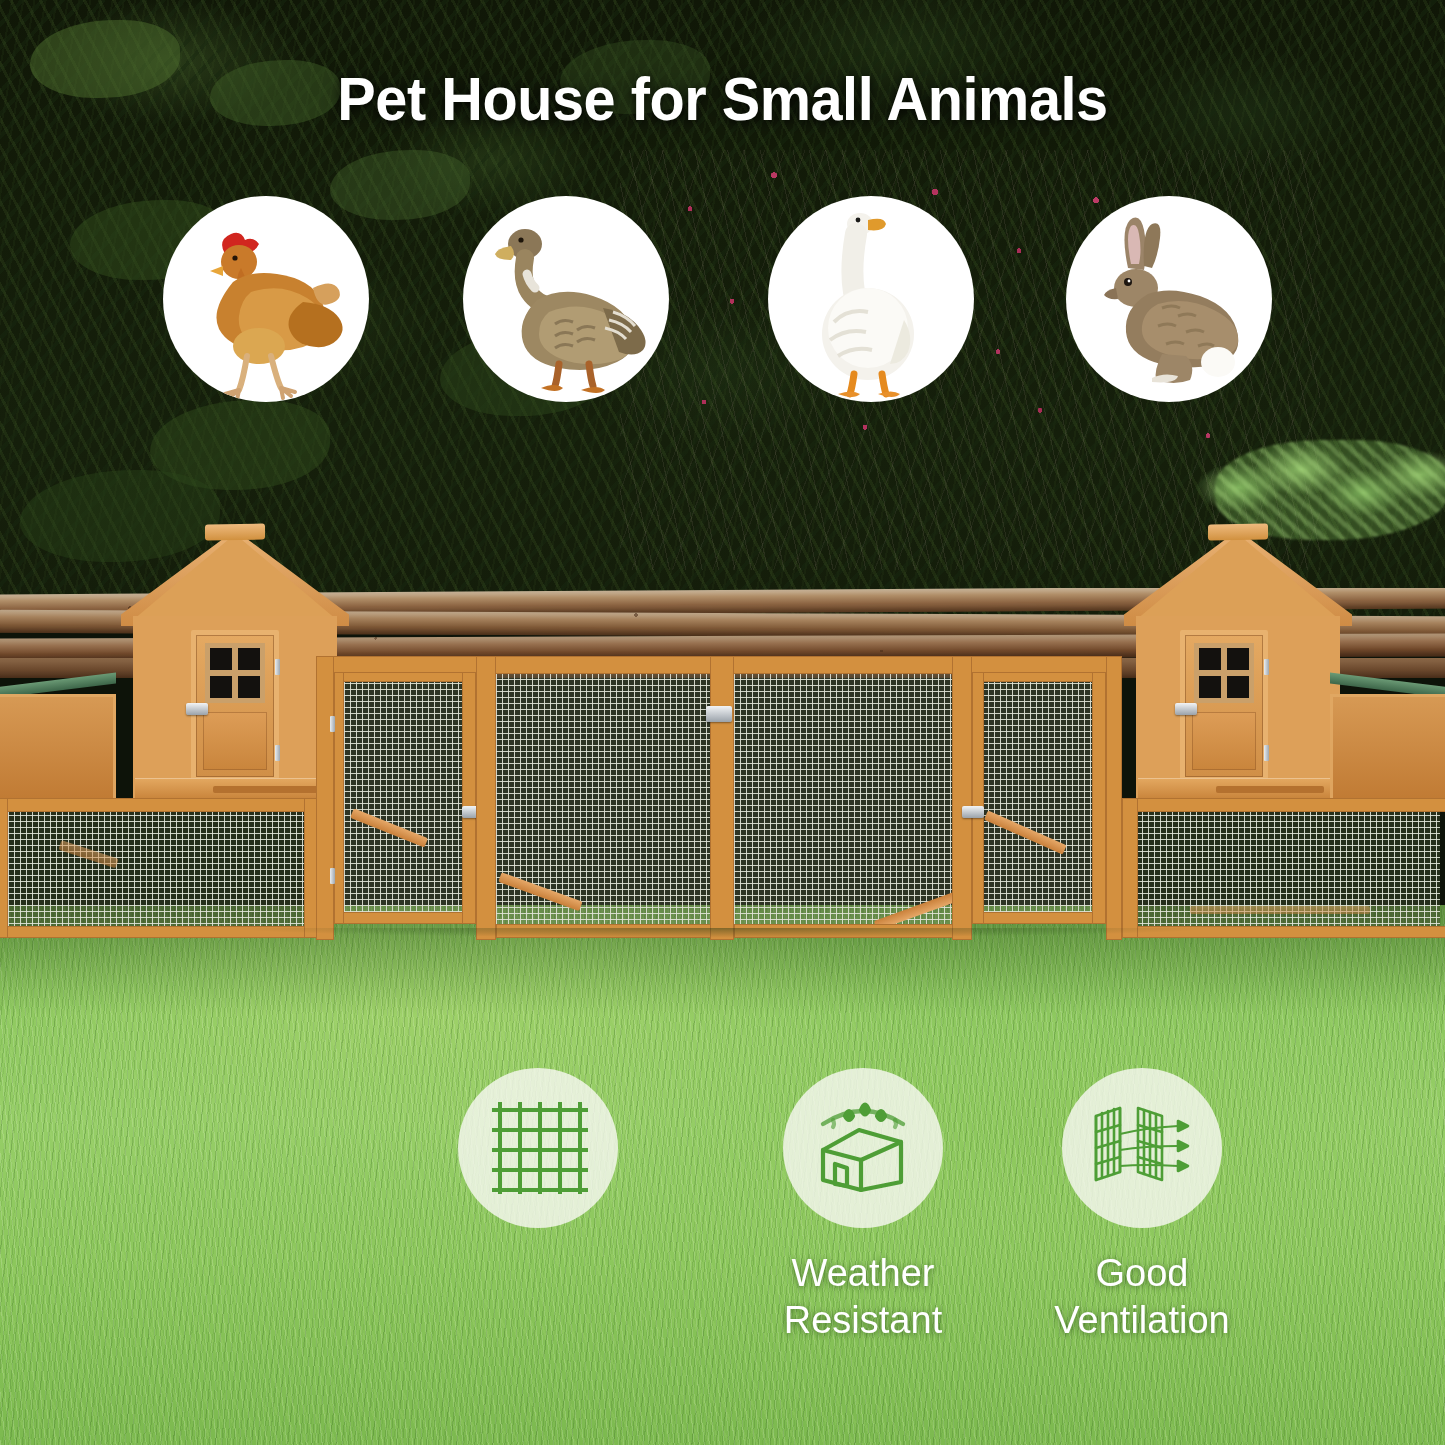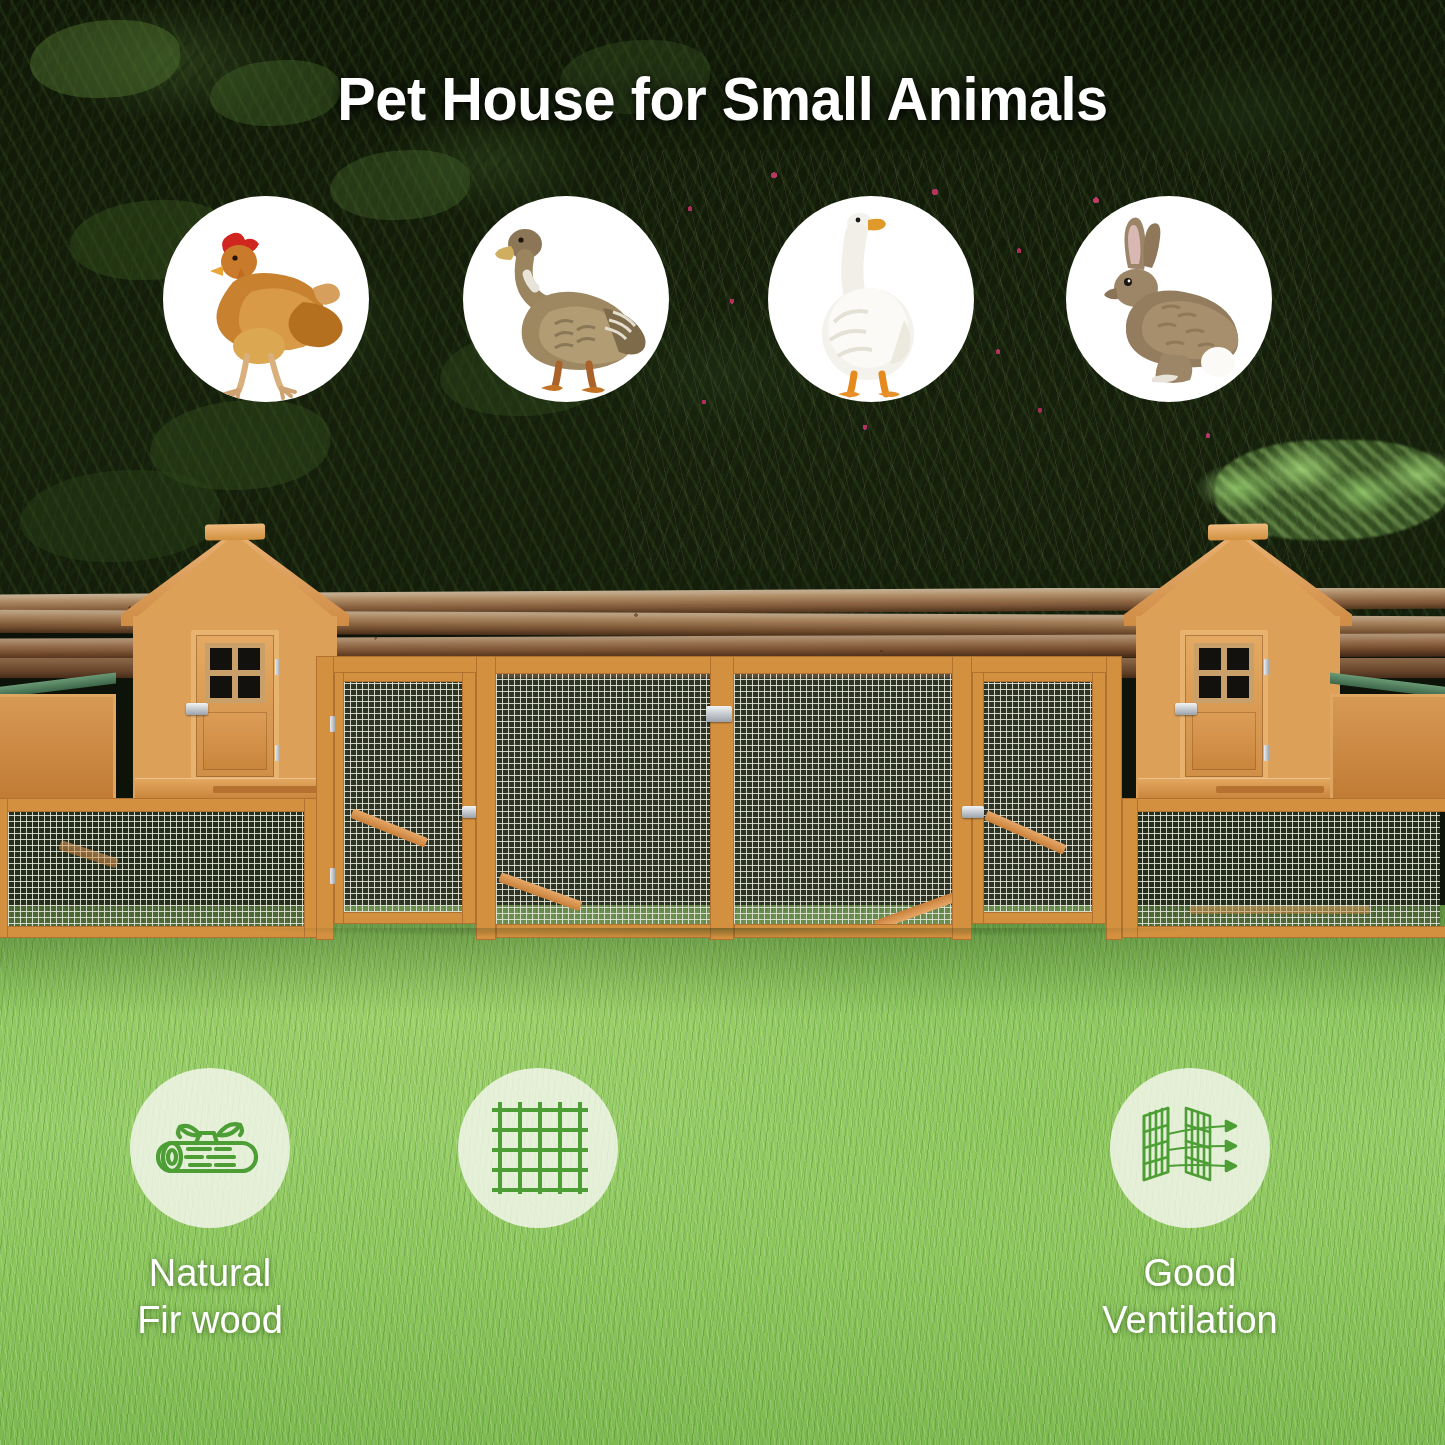"Natural" div.feature { html: <div> <div> <svg> <g> <path></path> <ellipse></ellipse> <ellipse></ellipse> <path></path> <path></path> <path></path> <path></path> <path></path> <path></path> <path></path> </g> </svg> </div> <div>Natural Fir wood</div> </div> -> none }
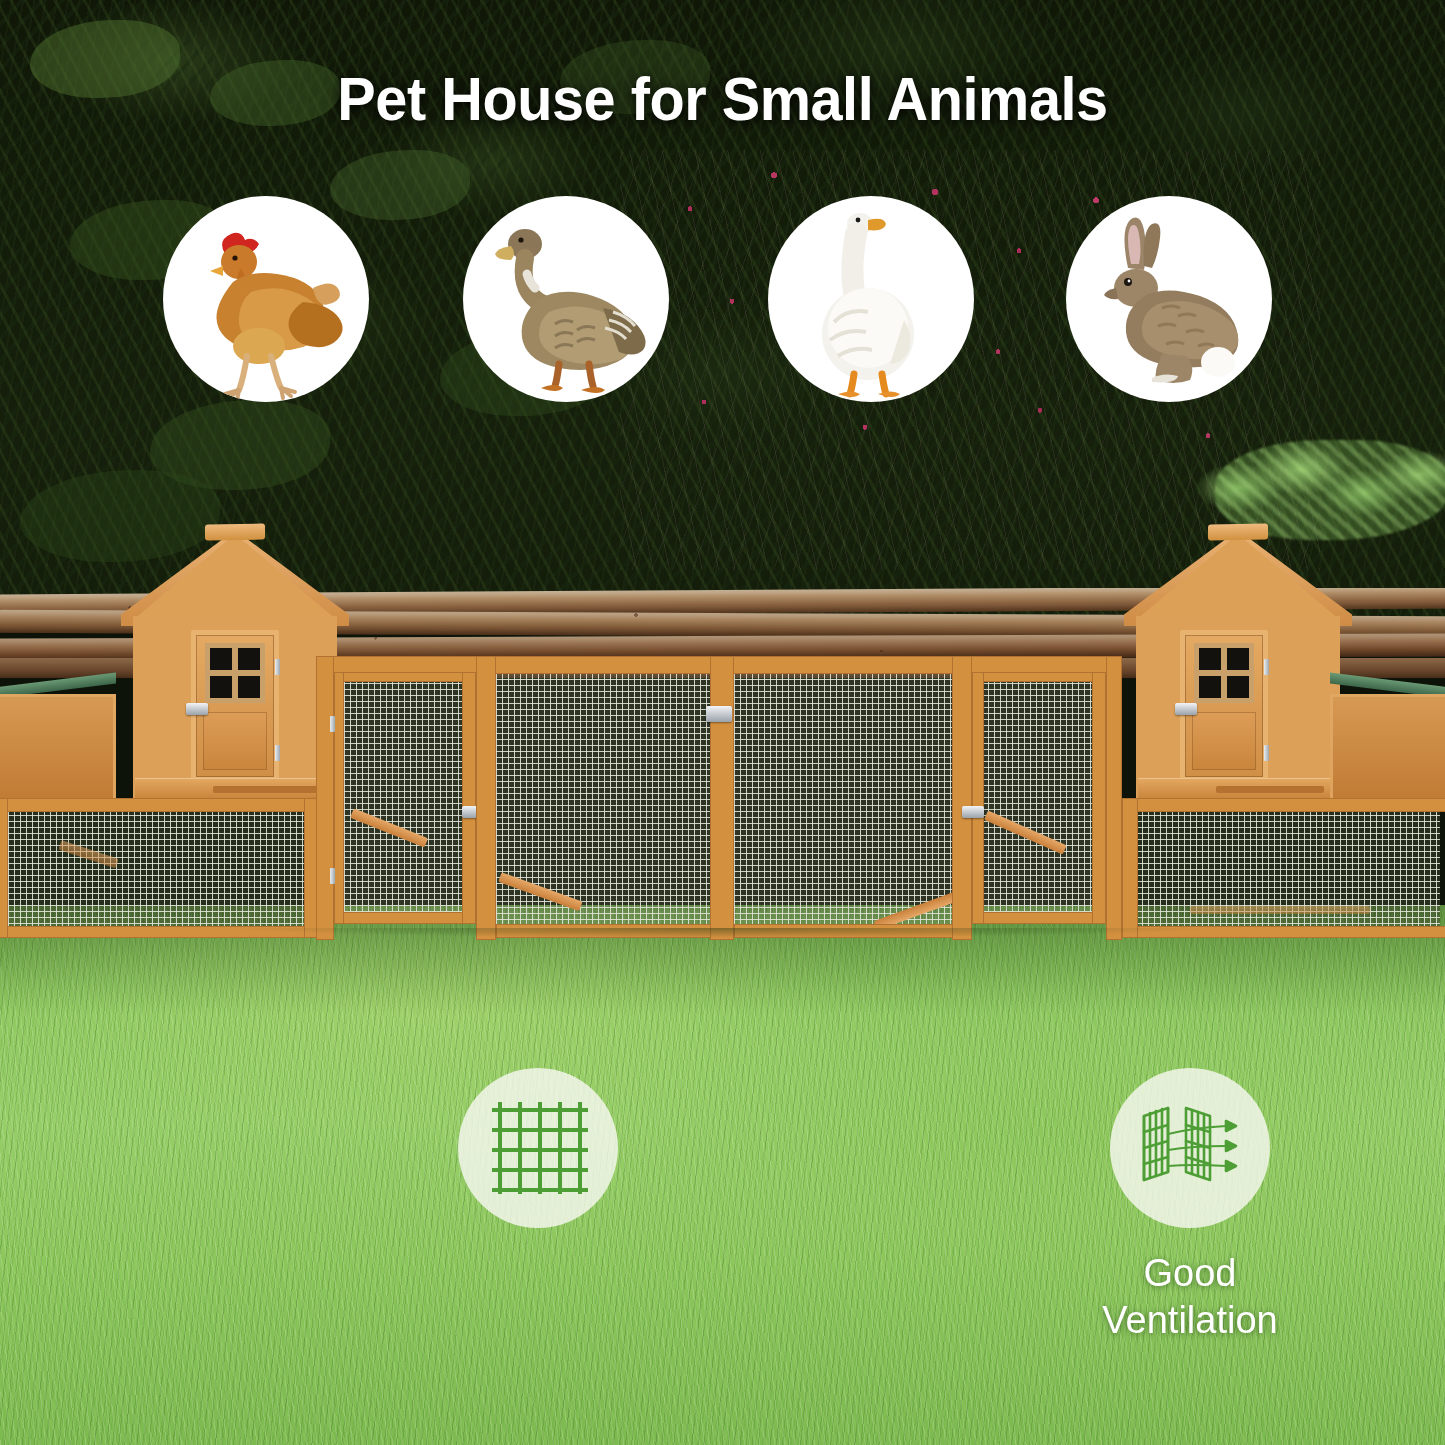"Weather" div.feature { html: none -> <div> <div> <svg> <g> <path></path> <path></path> <path></path> <path></path> <path></path> <path></path> <path></path> <path></path> <path></path> </g> </svg> </div> <div>Weather Resistant</div> </div> }
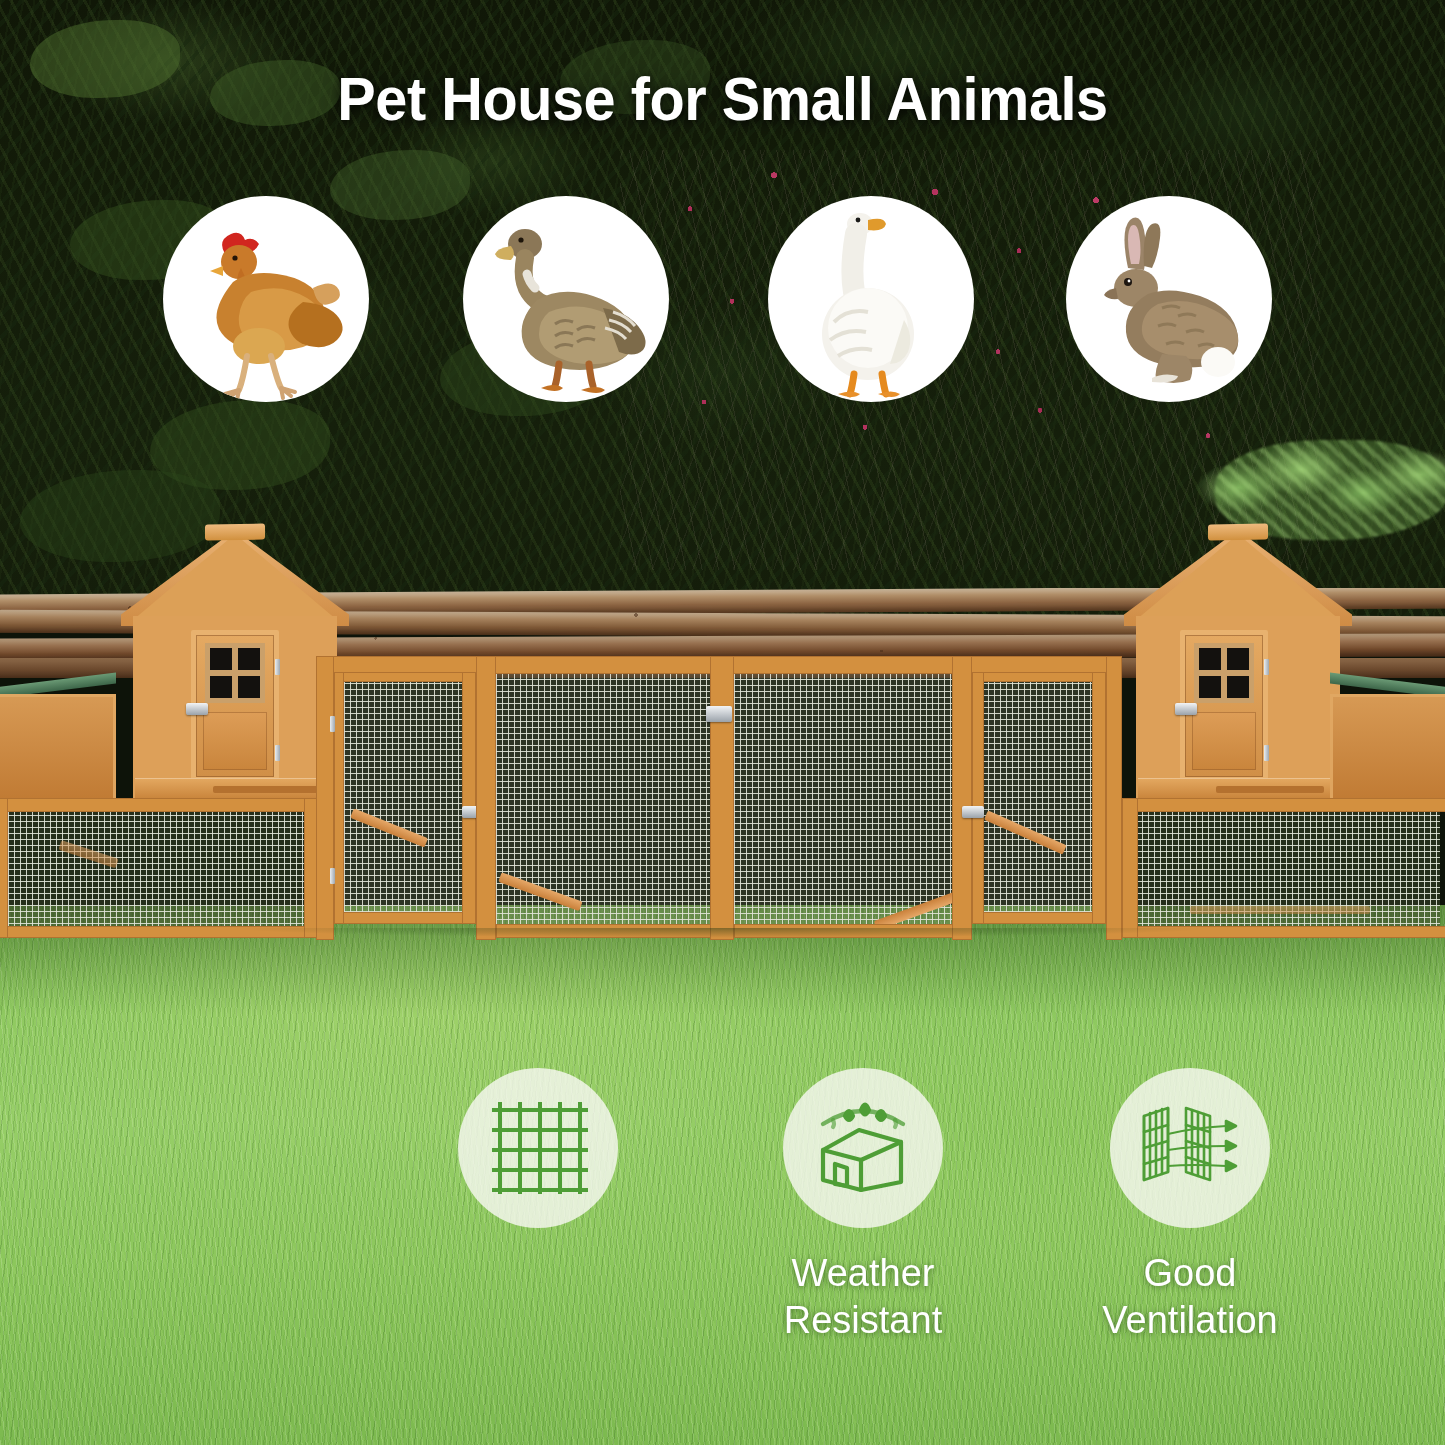"Good" .feature.f3 { left: 1040px -> 992px }
